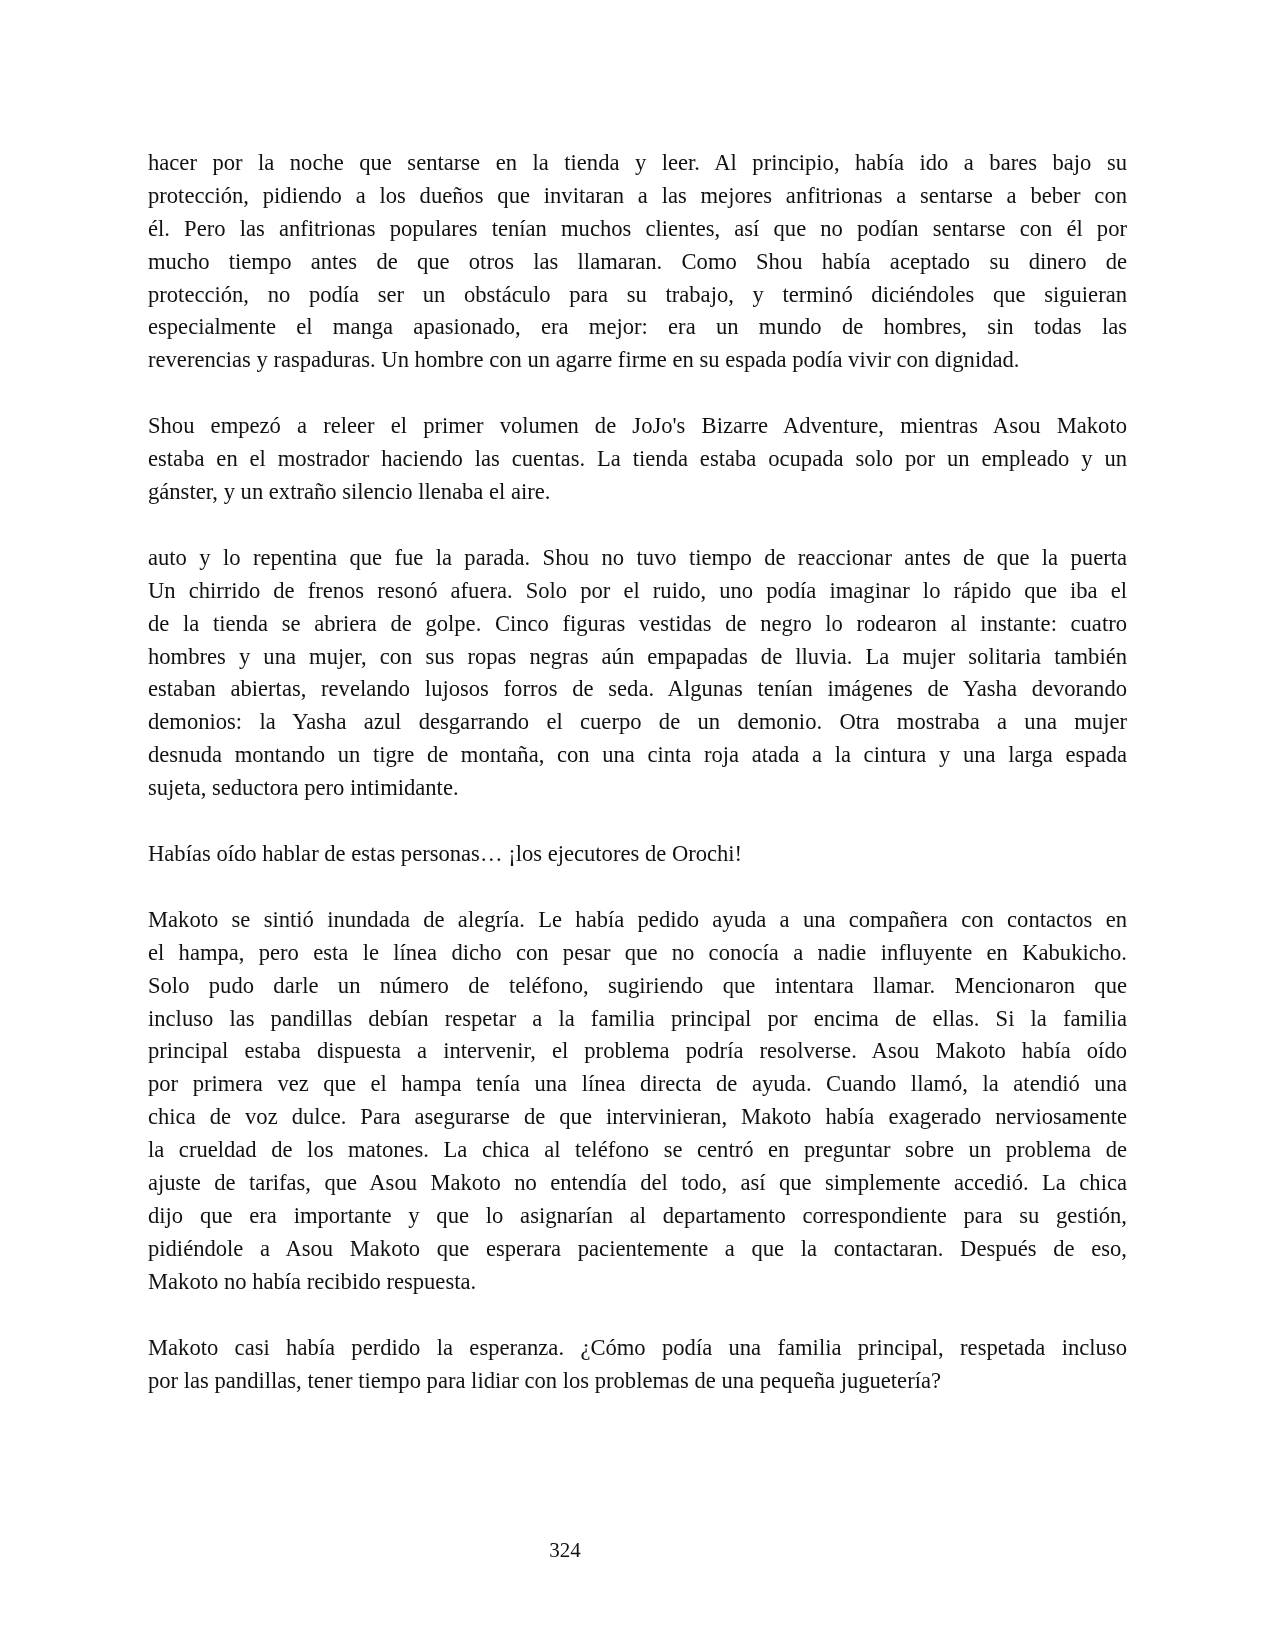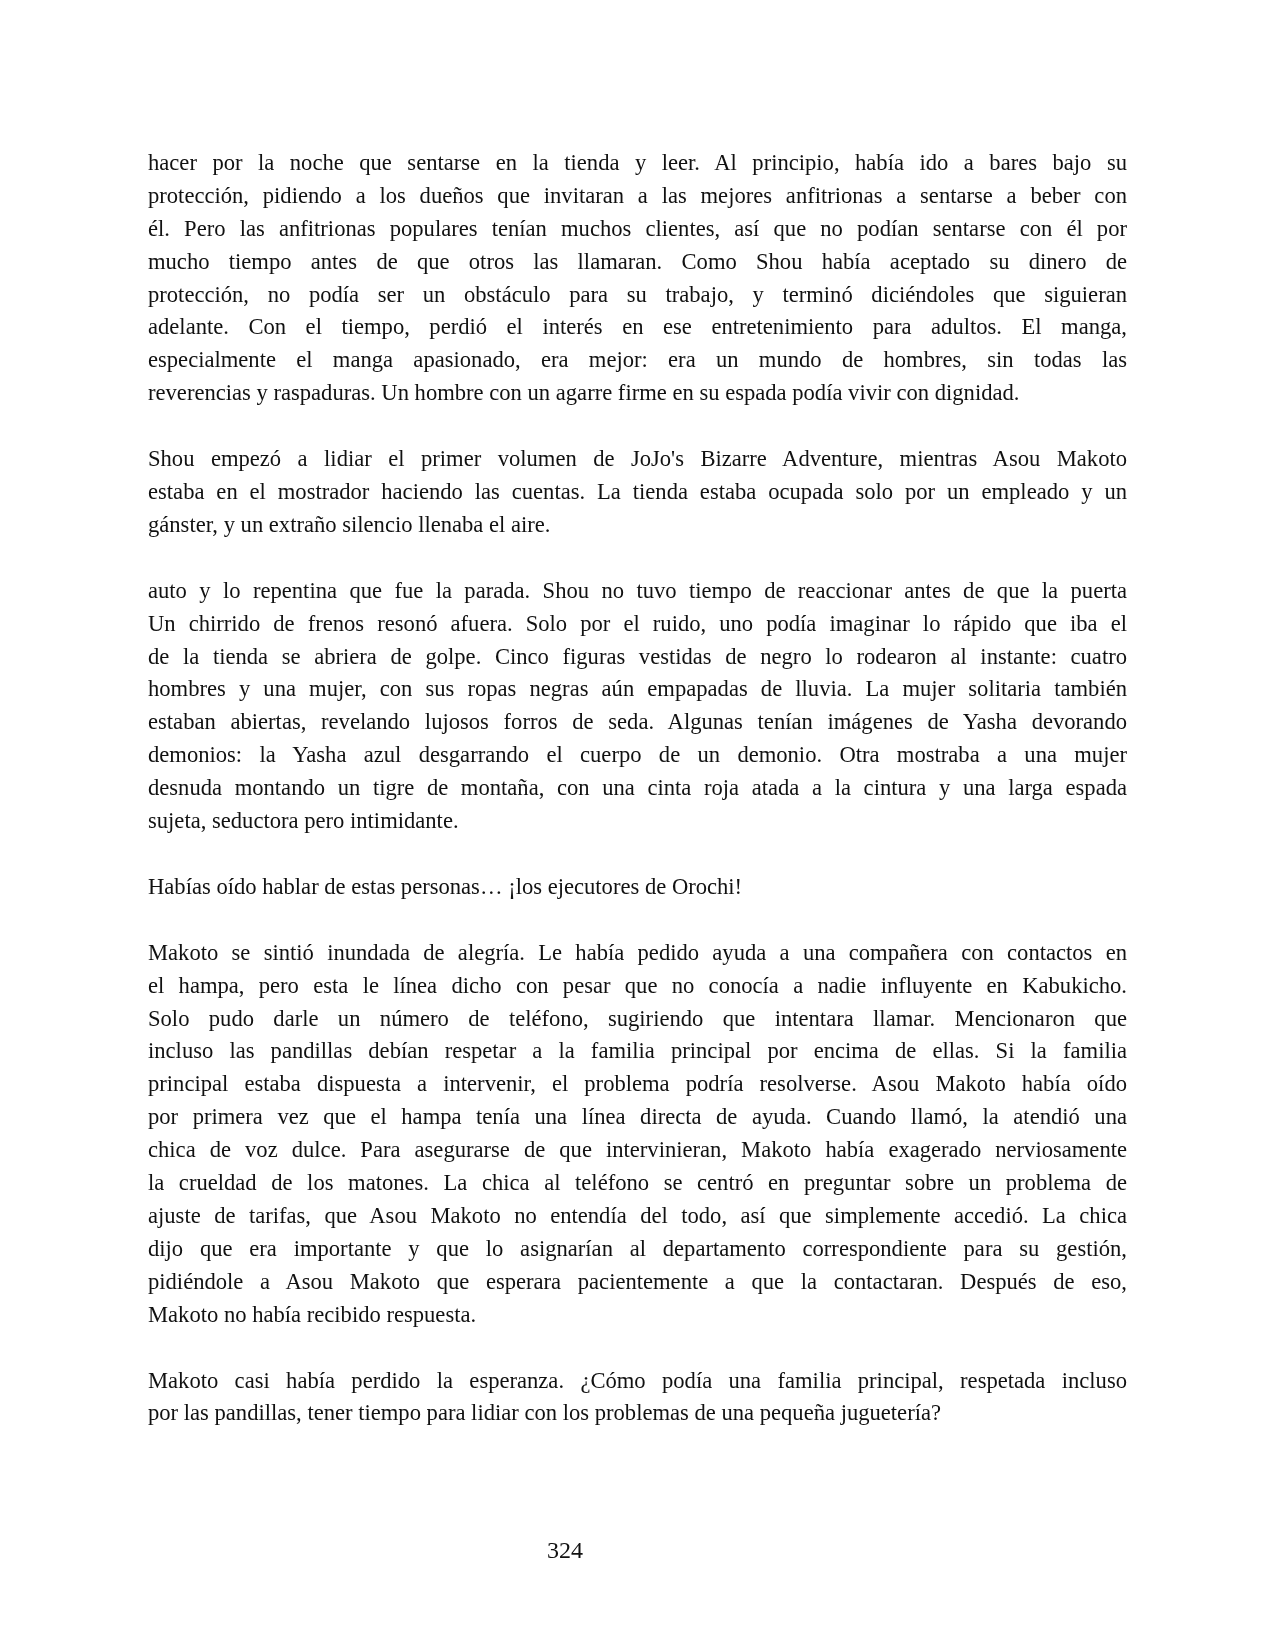"adelante. Con el tiempo, perdió" span.line { html: <span>adelante. Con el tiempo, perdió el interés en ese entretenimiento para adultos. El manga,</span> -> none }
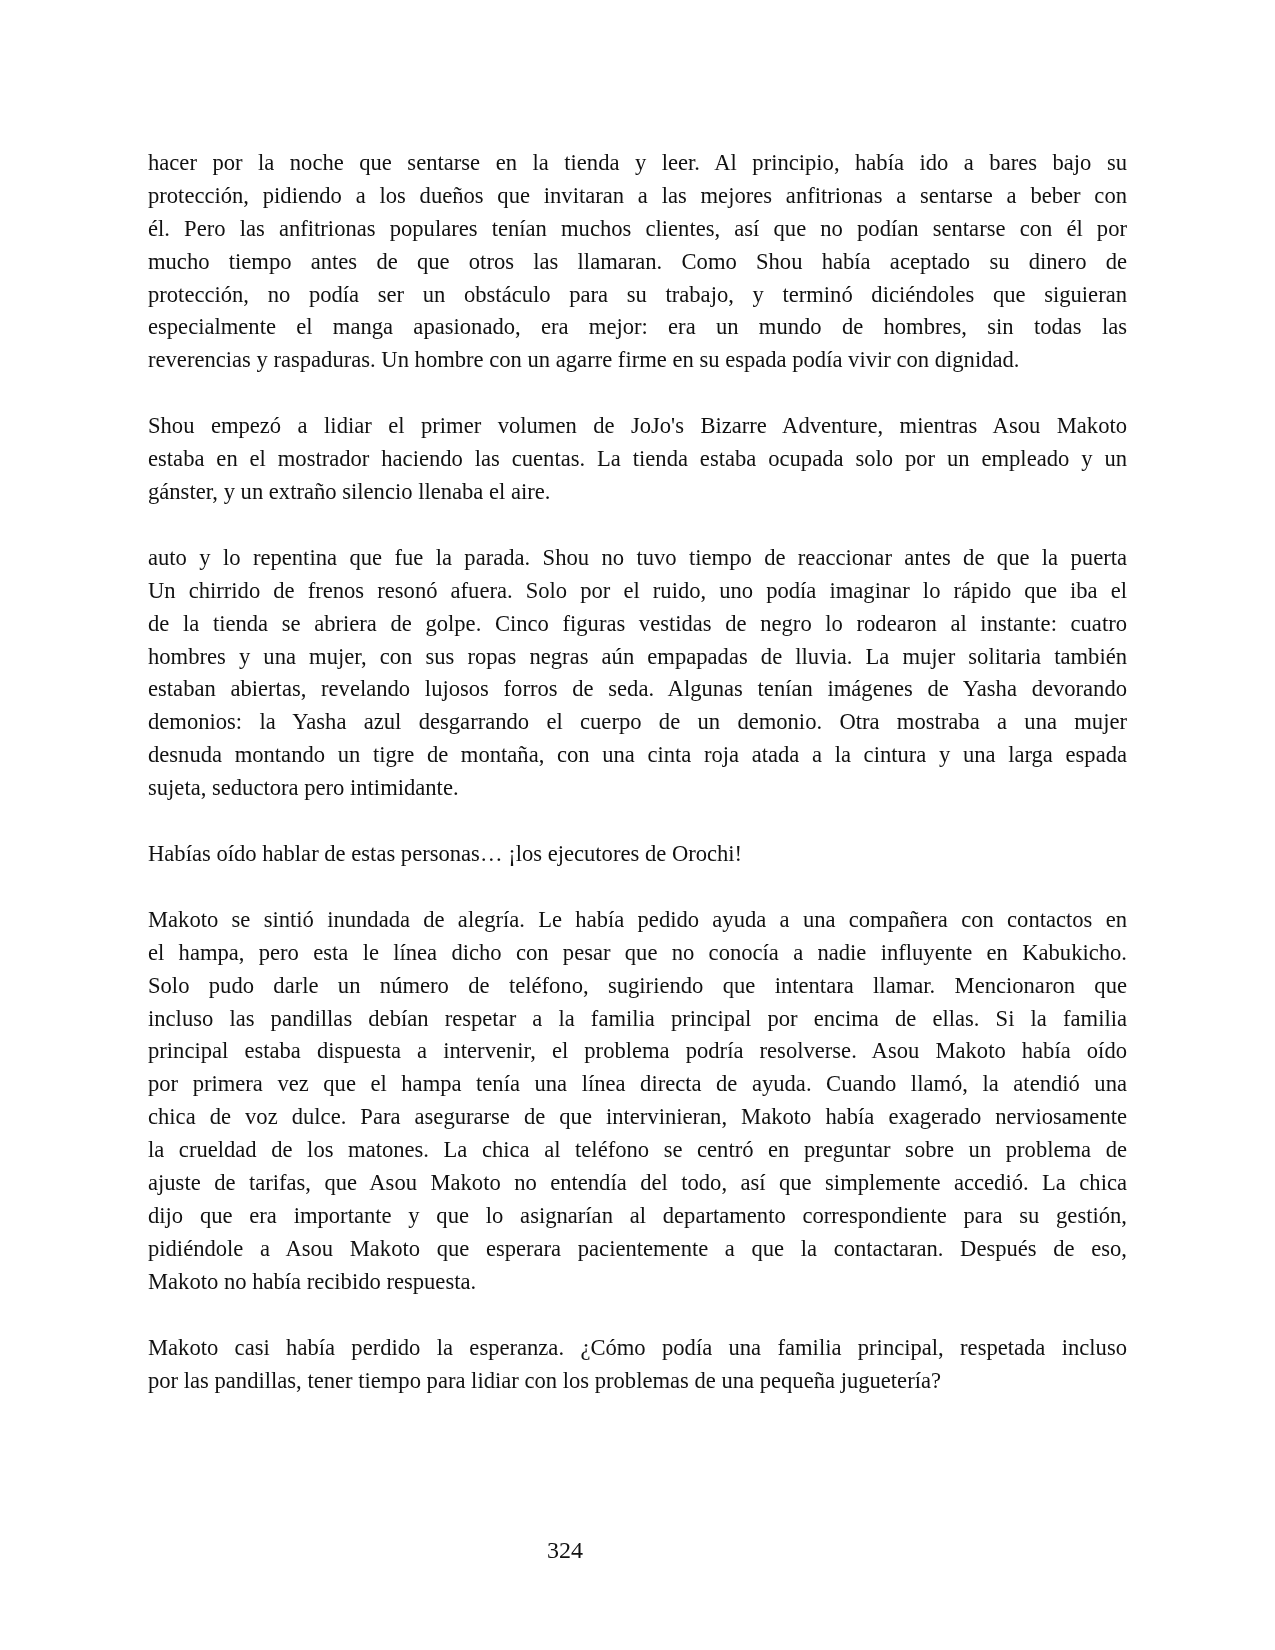"Shou empezó a lidiar el" span.line { text: lidiar -> releer }
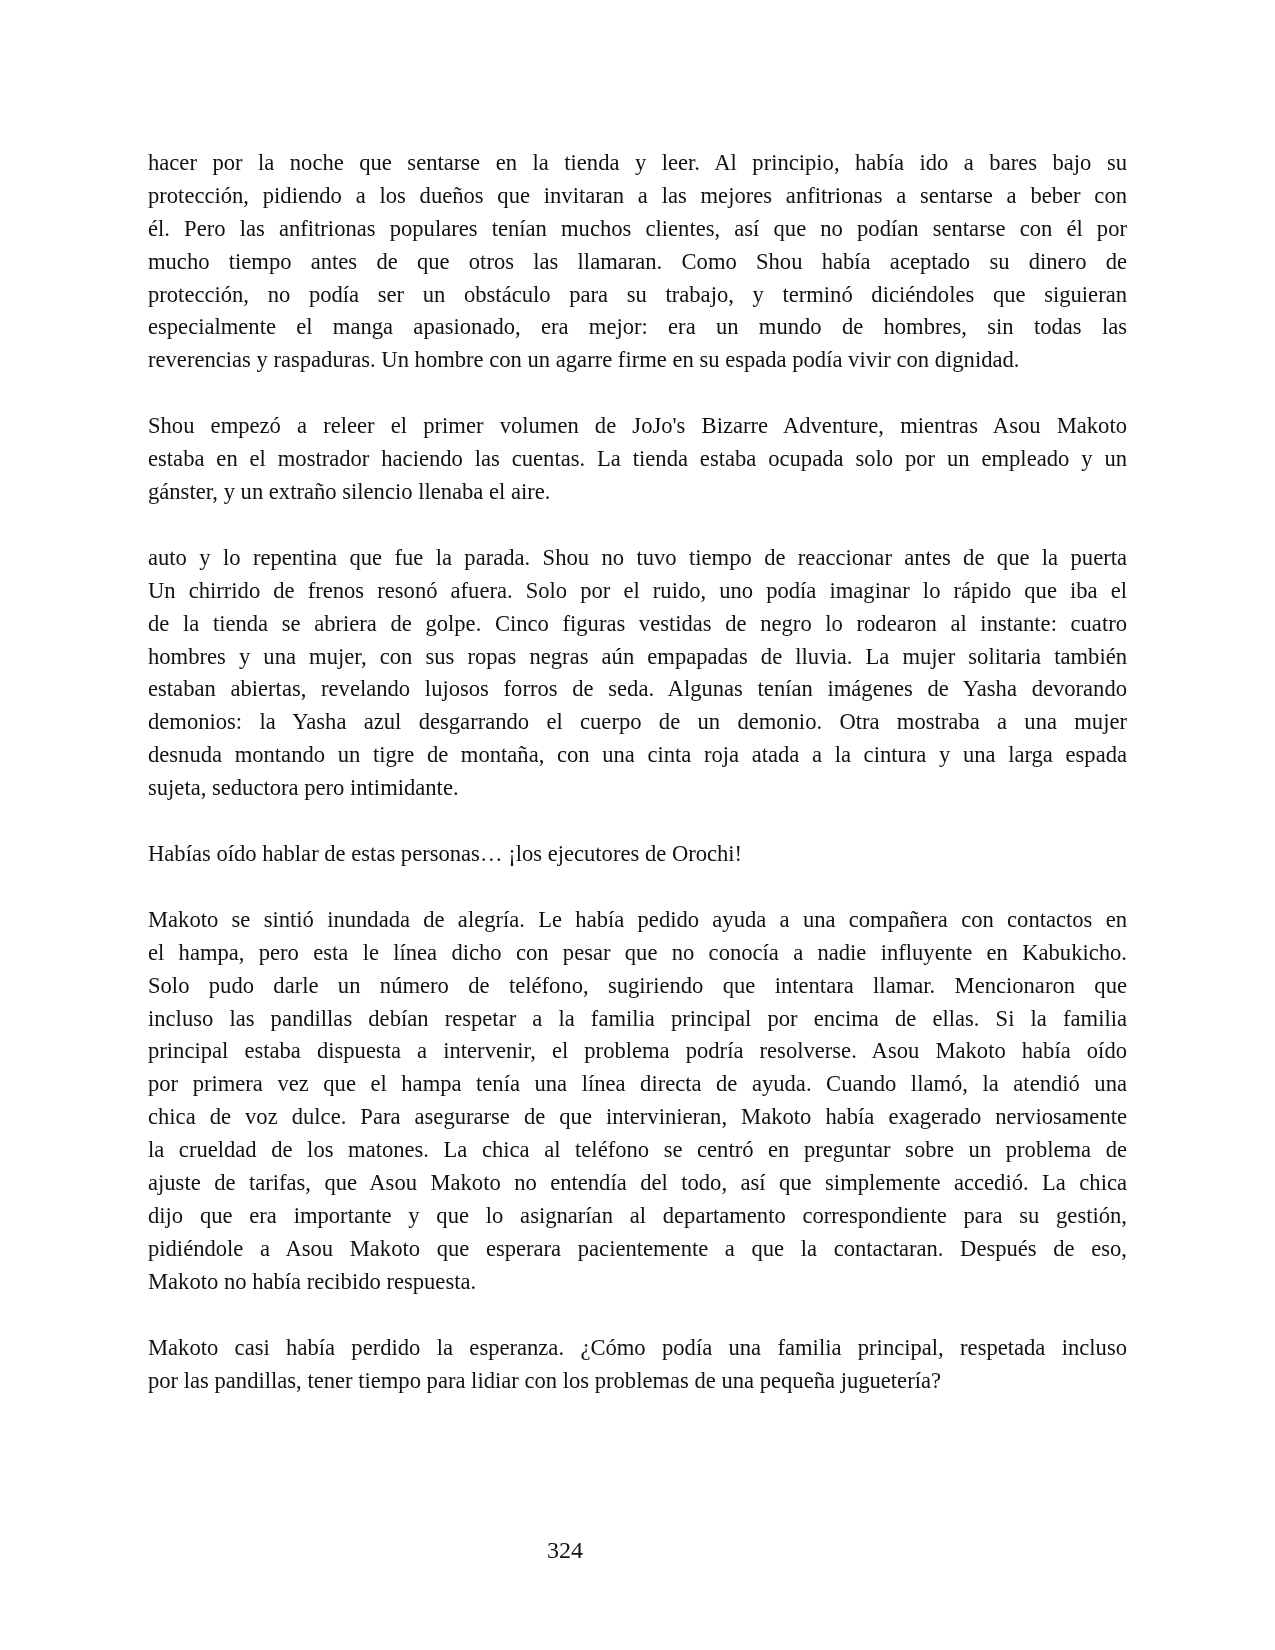"324" .pagenum { font-size: 24px -> 21px }
